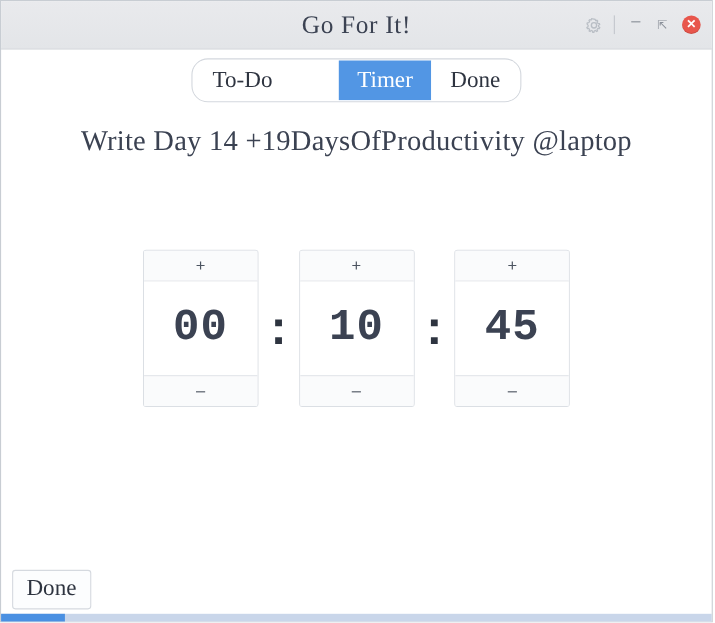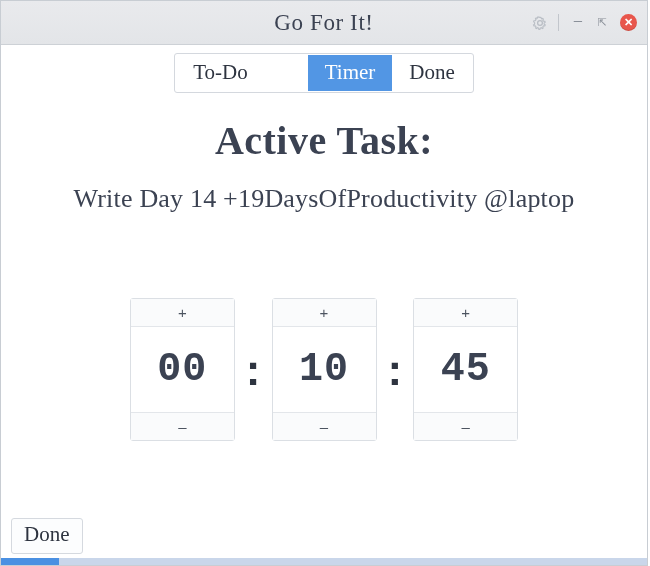"To-Do" .tabs { border-radius: 3px -> 15px }
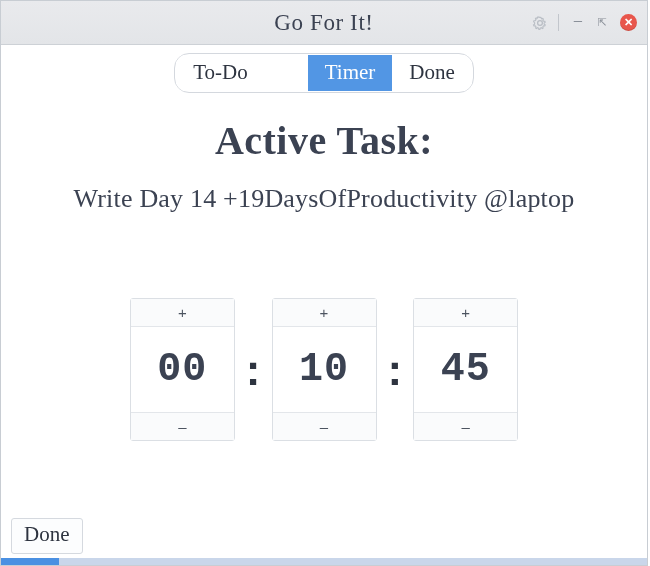"Active Task:" div.active-task-heading { html: <div>Active Task:</div> -> none }
